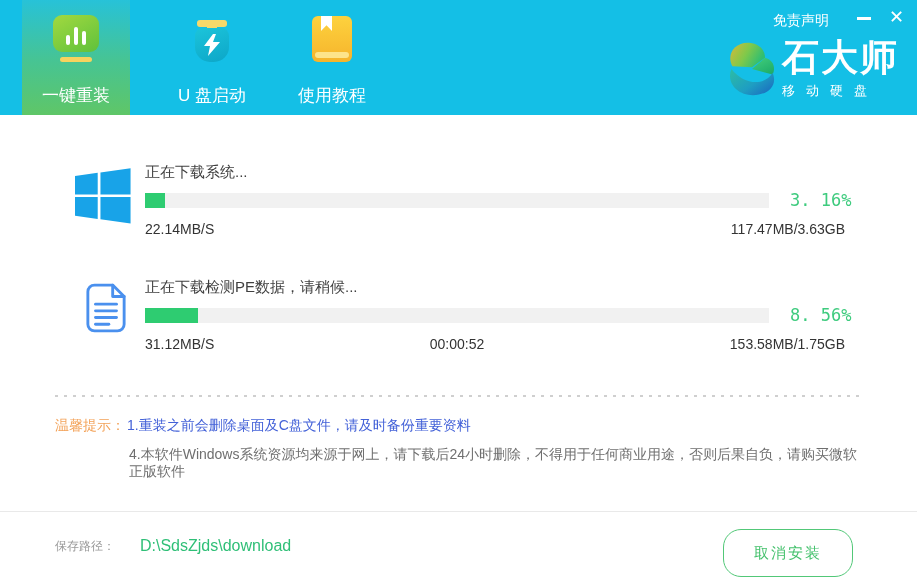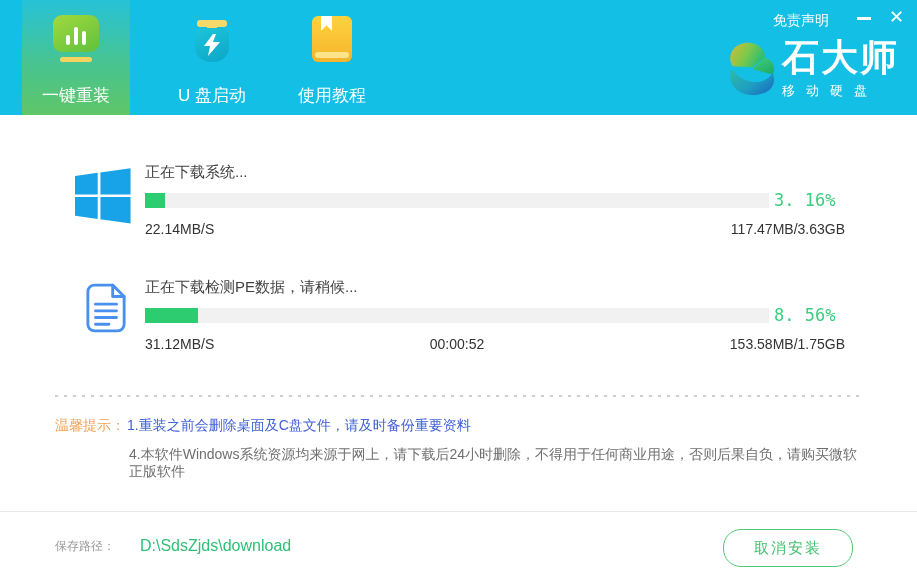"3. 16%" .pct { padding-left: 5px -> 21px }
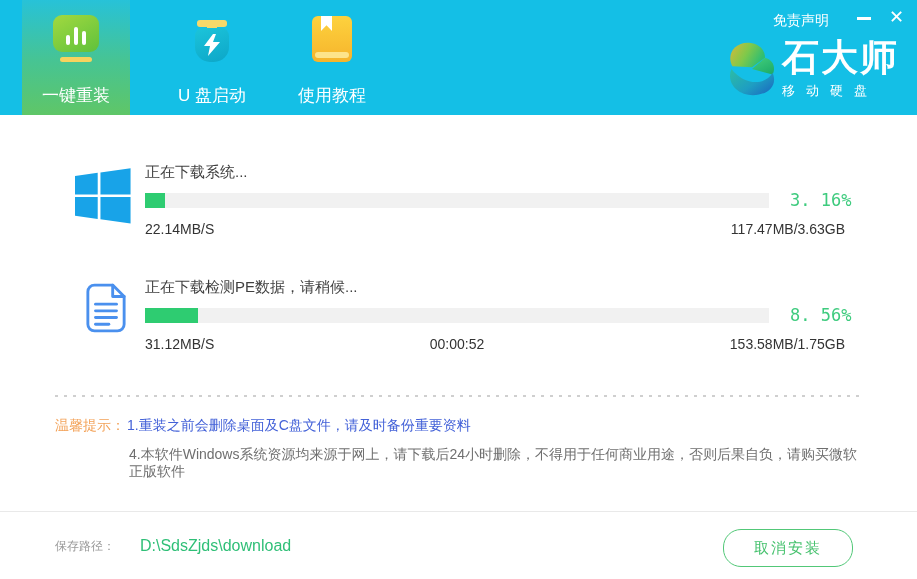"取消安装" .cancel-btn { height: 38px -> 48px }
